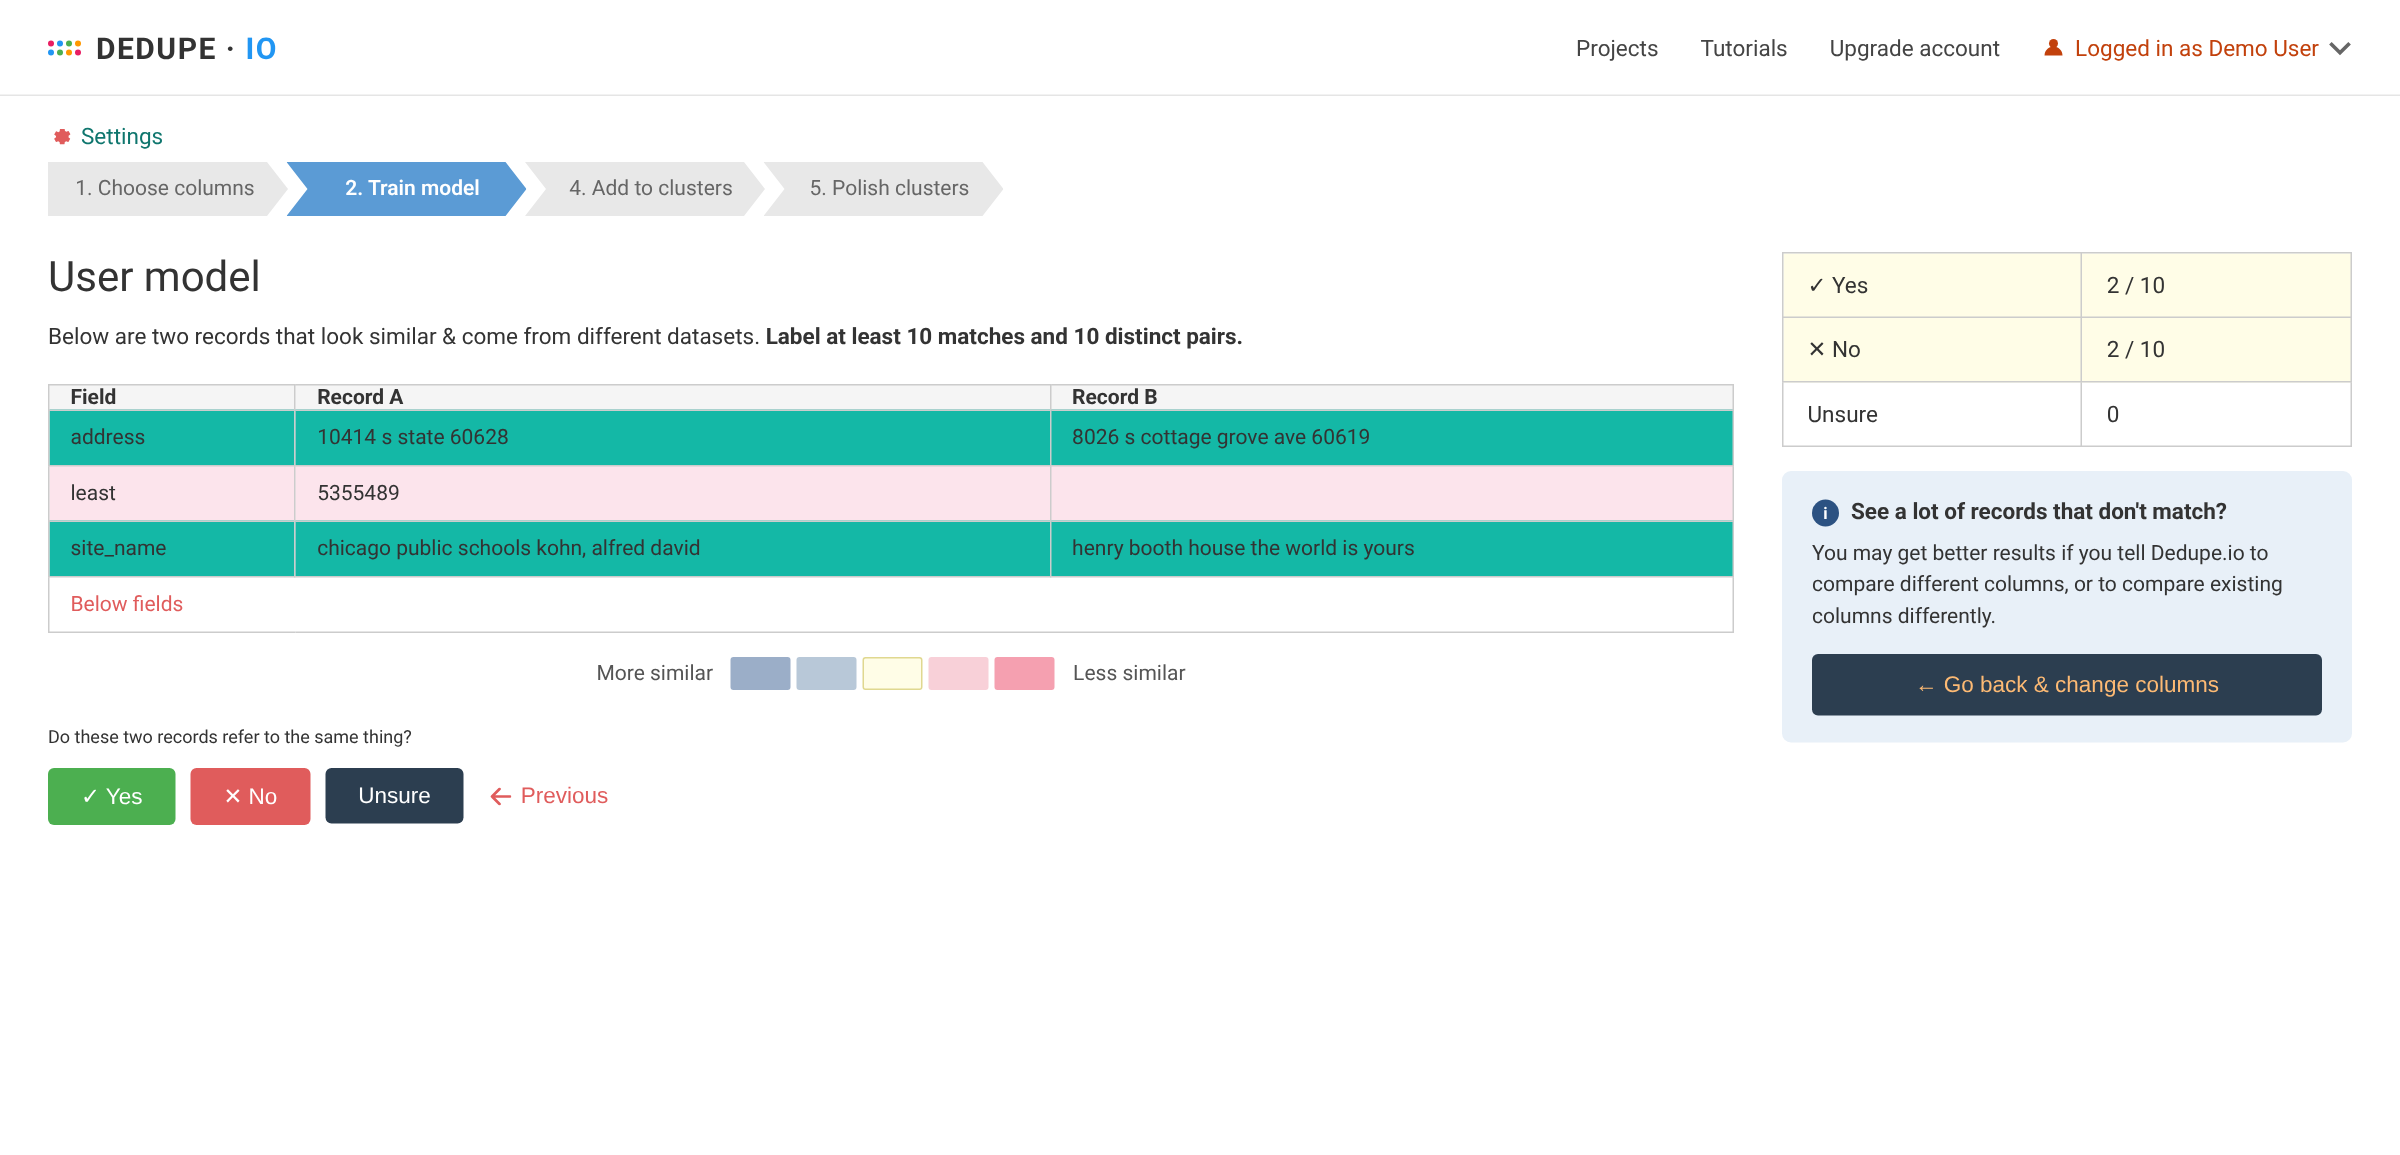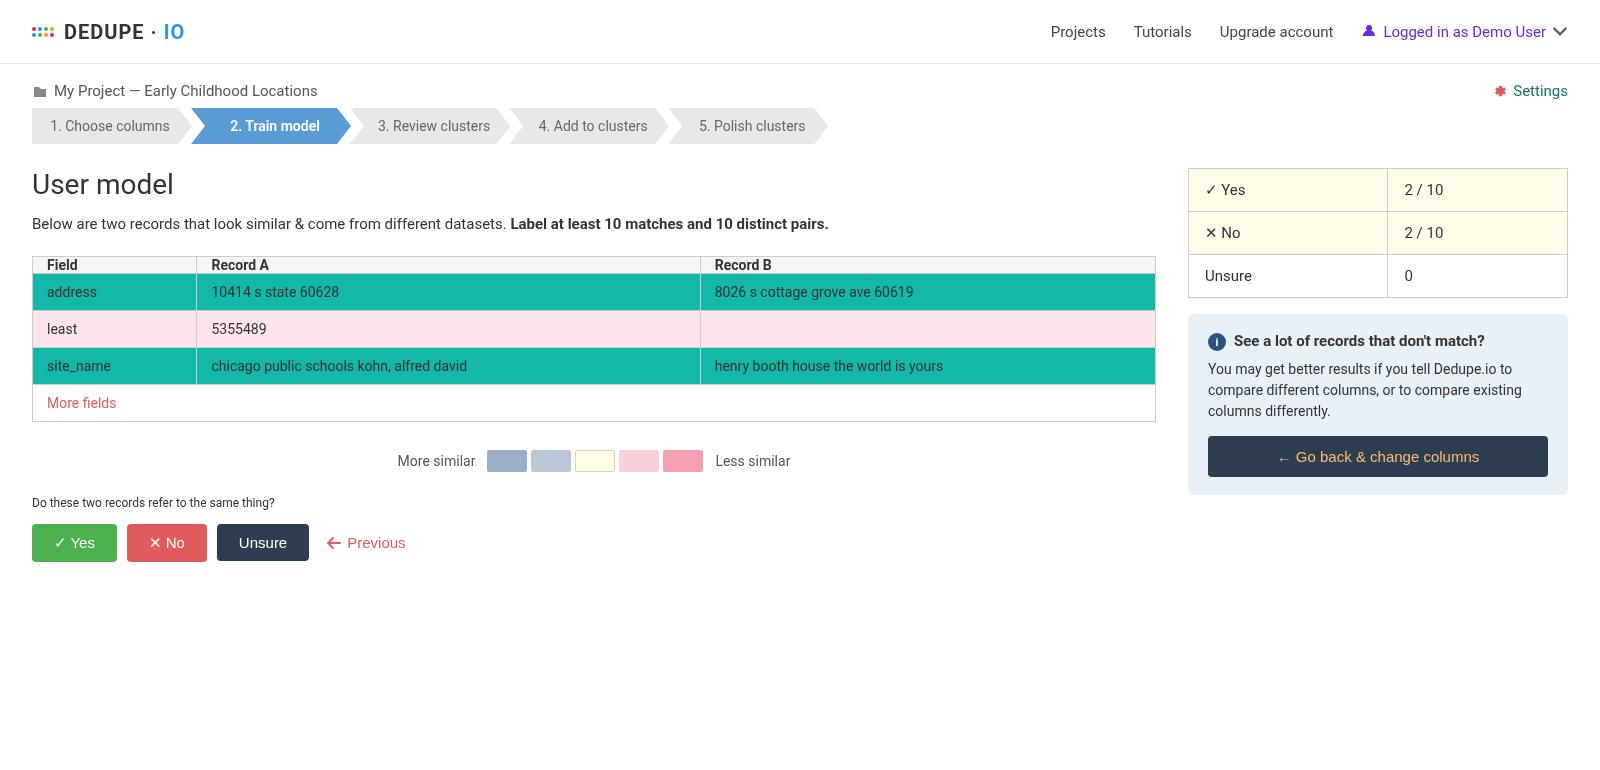"Logged in as Demo User" .nav-user { align-items: flex-start -> center; color: #6d28d9 -> #c2410c }
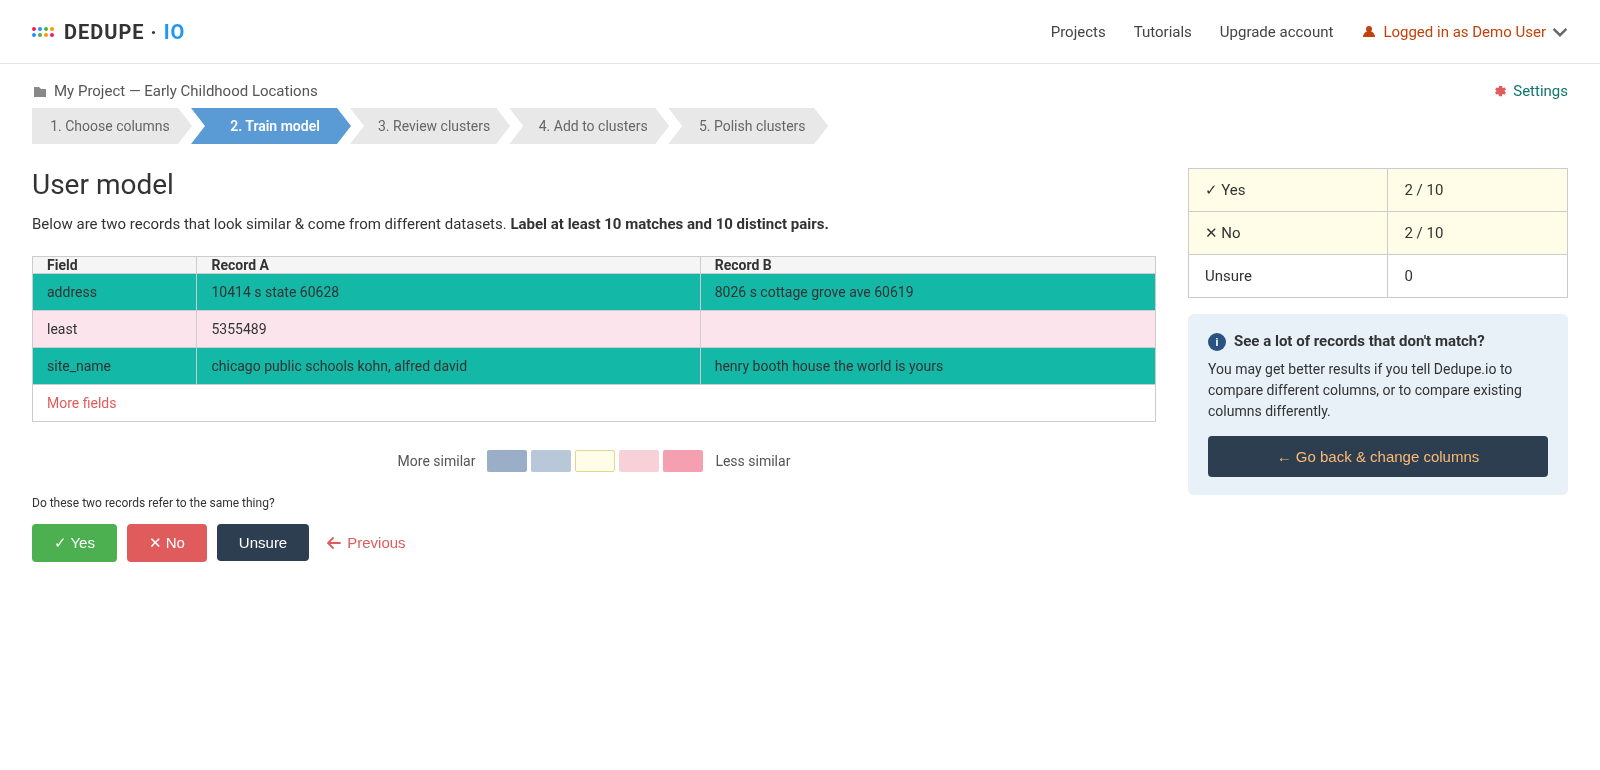"My Project — Early Childhood" div.breadcrumb { html: <div> <svg> <path></path> </svg> <span>My Project — Early Childhood Locations</span> </div> -> none }
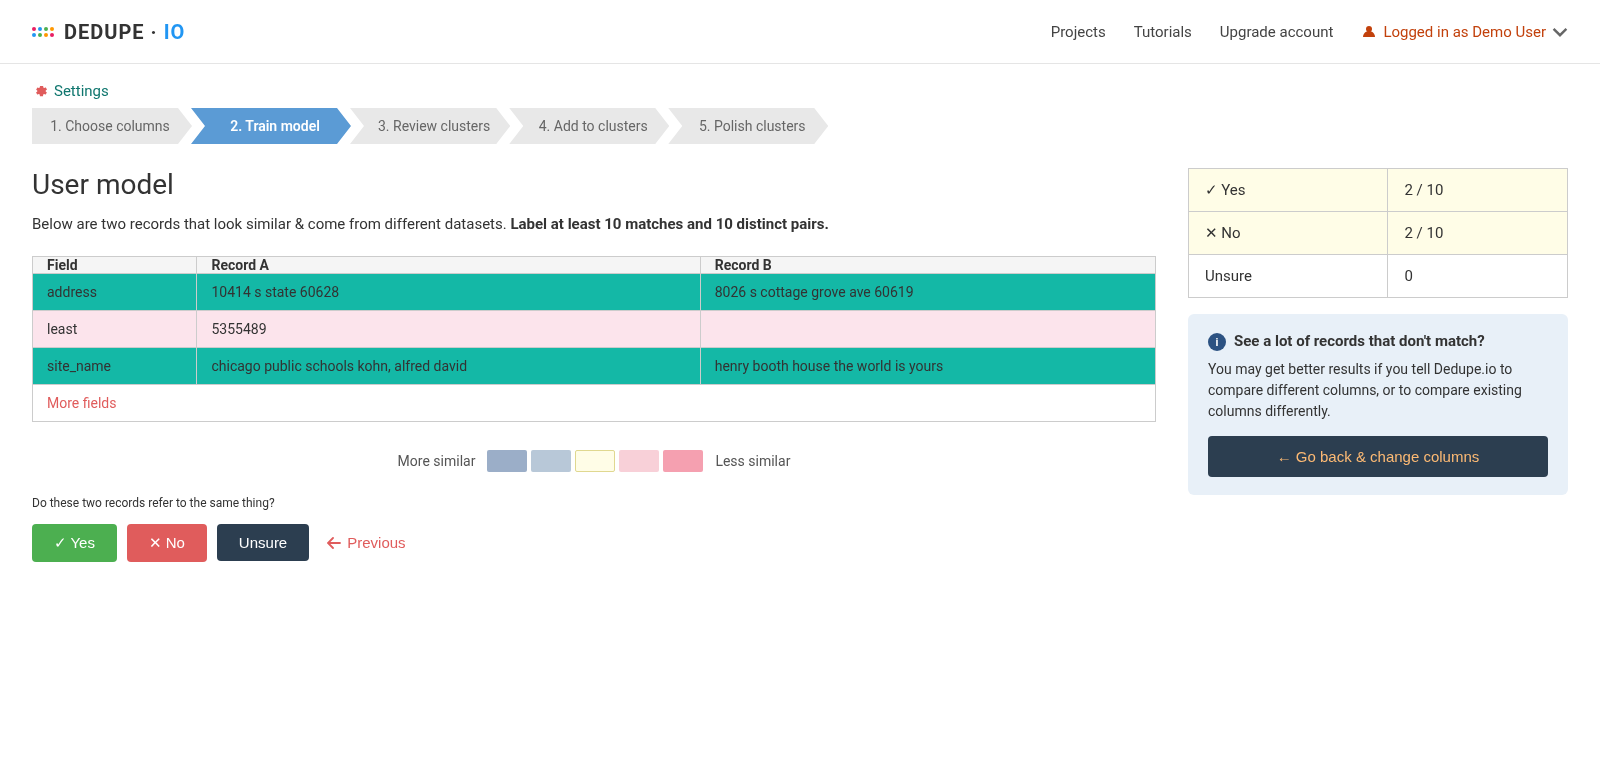"3. Review clusters" div.step { html: <div>3. Review clusters</div> -> none }
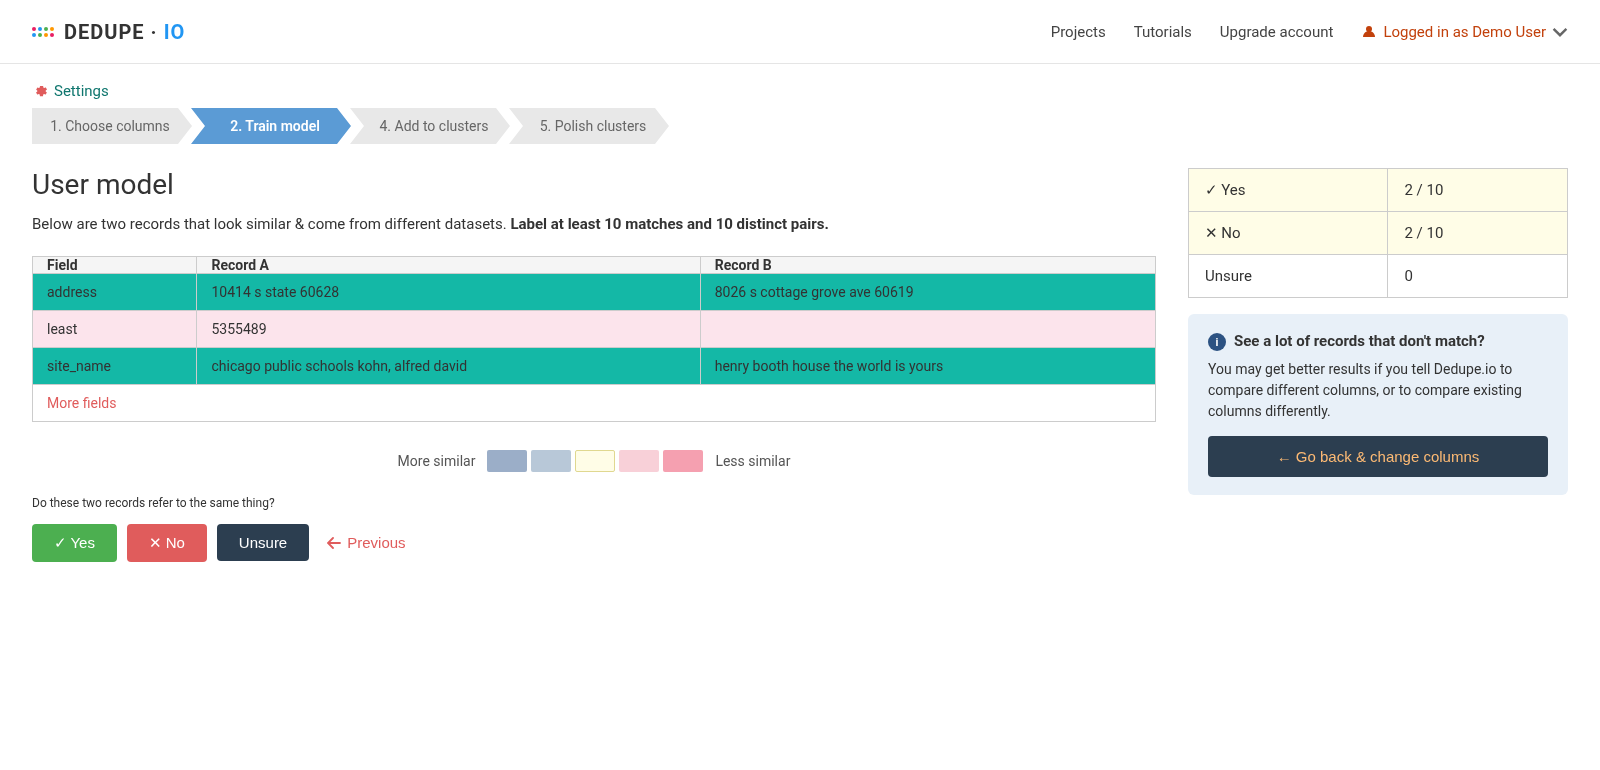"More fields" td.other-fields { text: More -> Below }
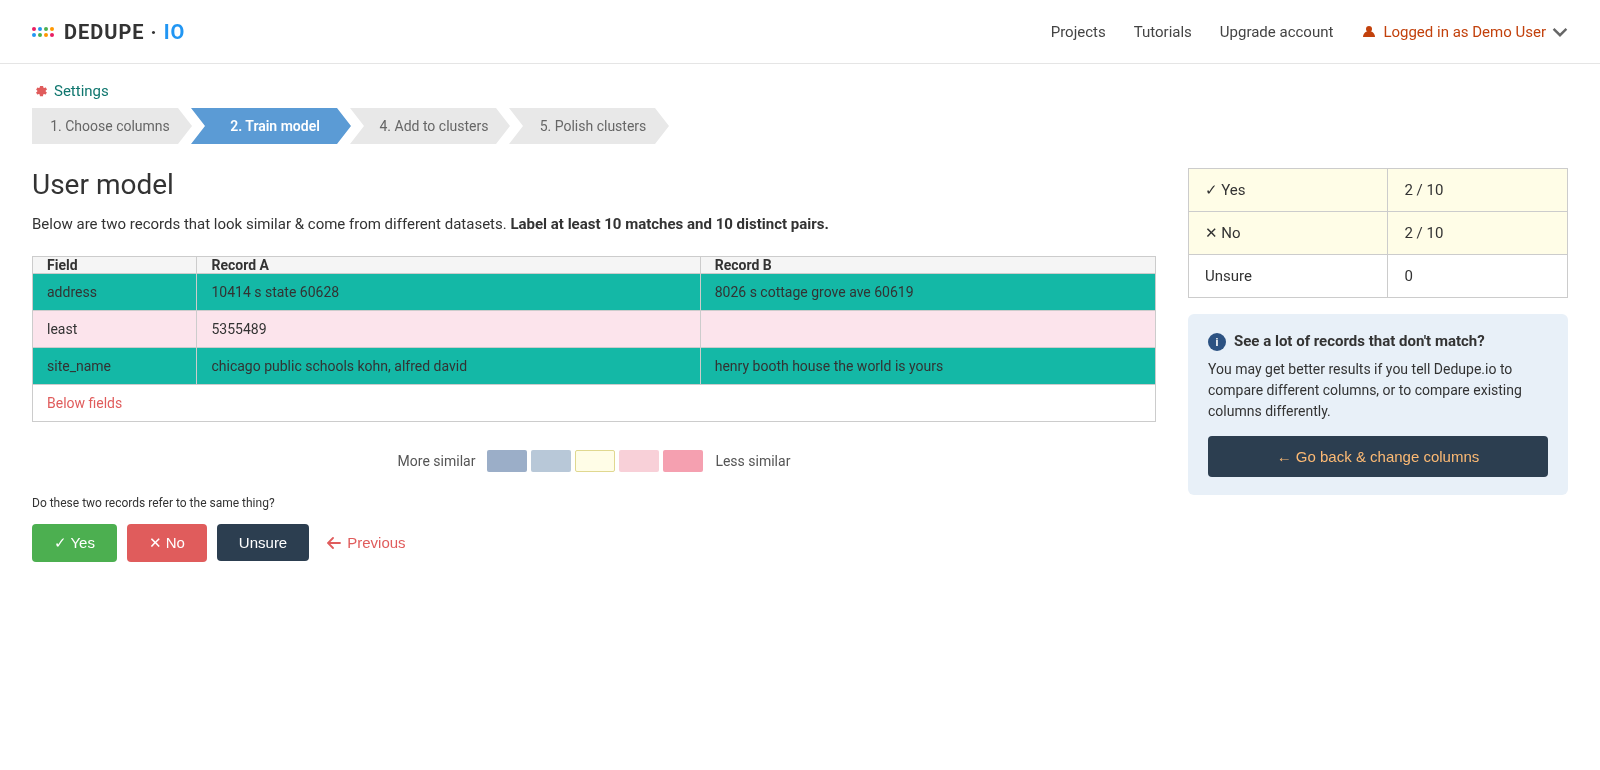"More similar" .similarity-bar { margin: 28px 0 24px -> 16px 0 24px }
